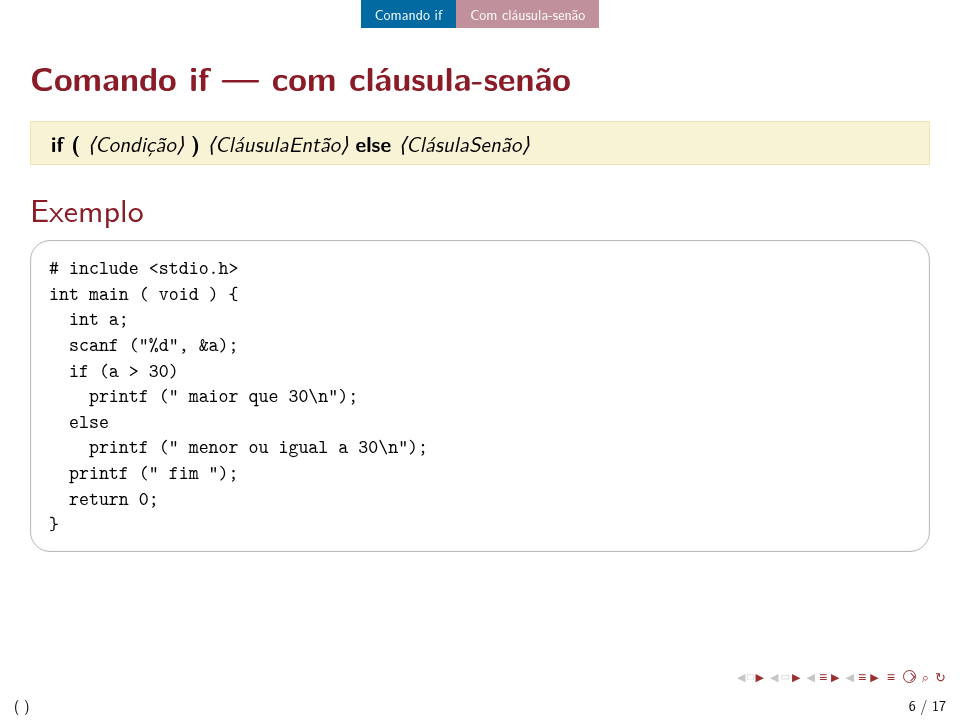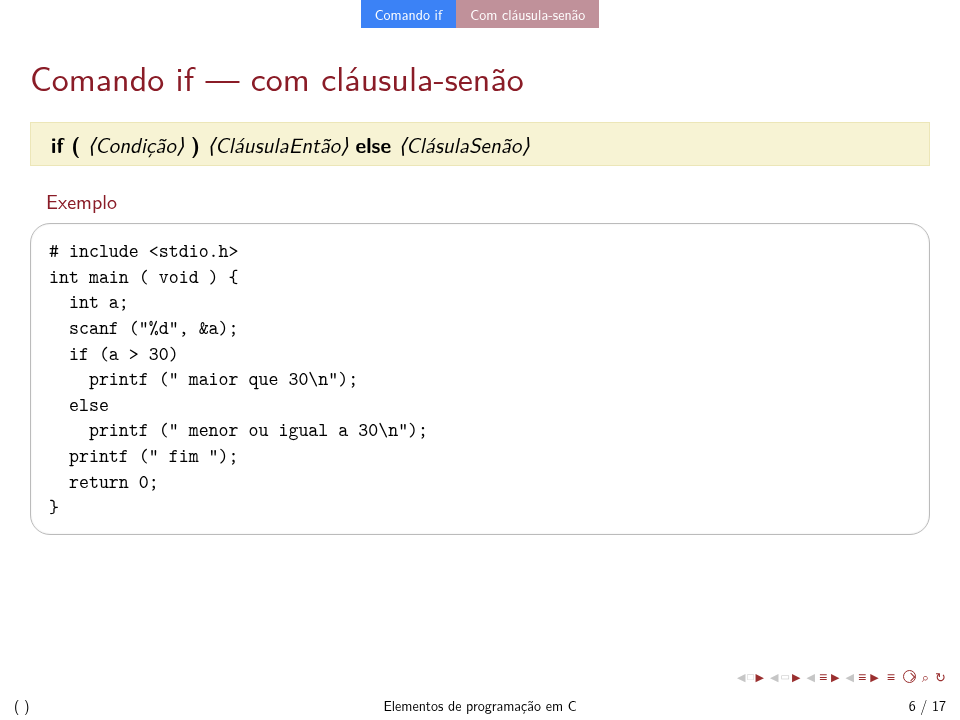"Comando if" .hc-left { background: #3b82f6 -> #0369a1 }
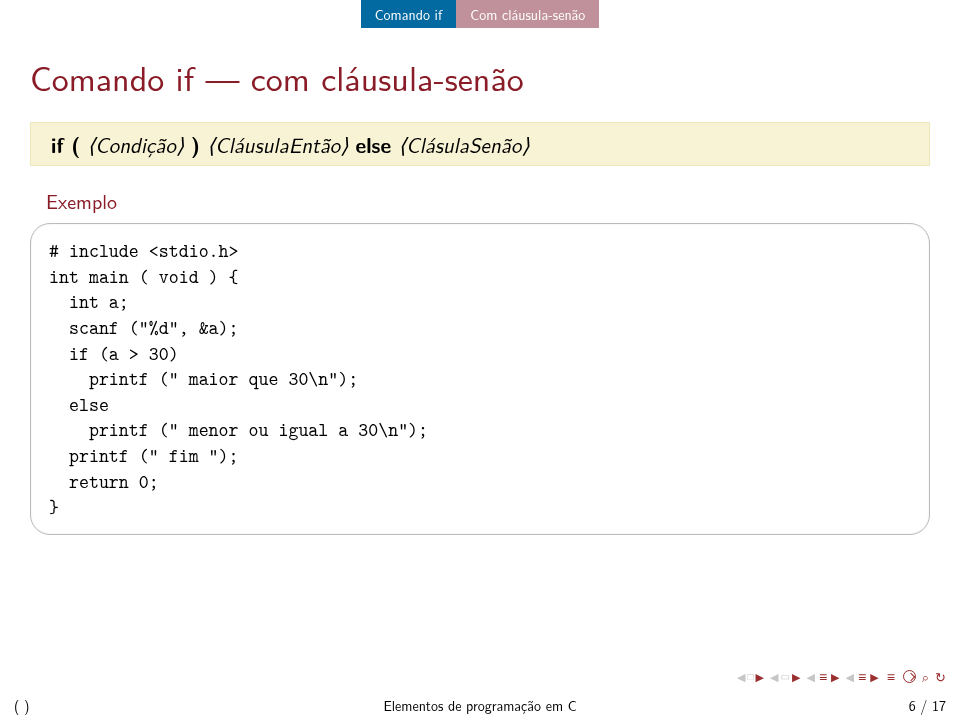"Comando if — com cláusula-senão" .title { font-weight: 400 -> 700 }
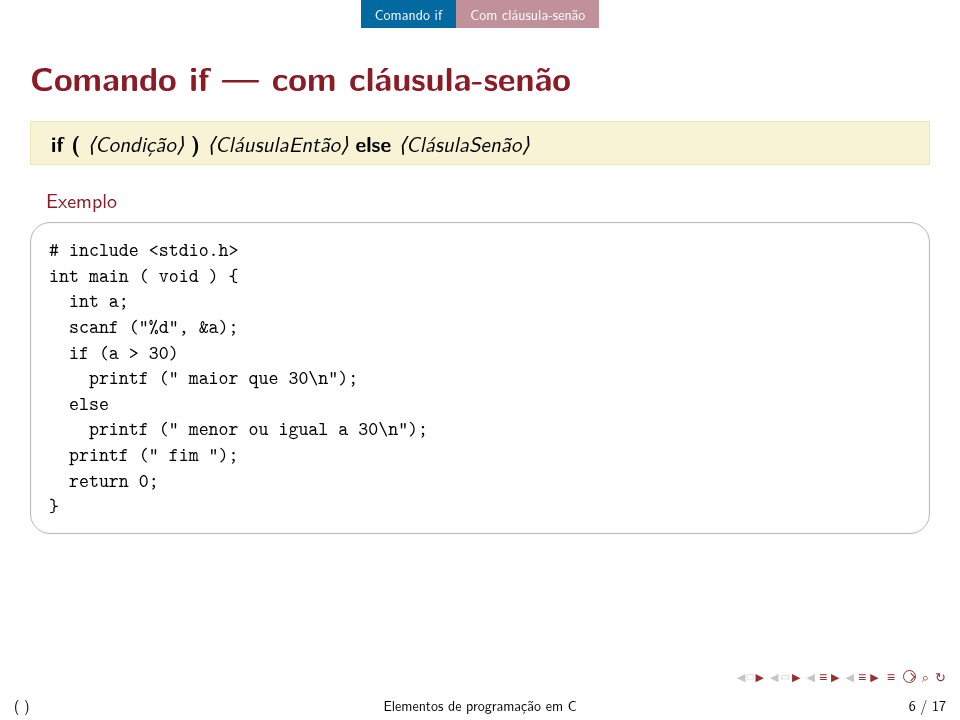"Exemplo" .subhead { font-size: 20px -> 32px; margin: 20px 0 8px 16px -> 20px 0 8px 0 }
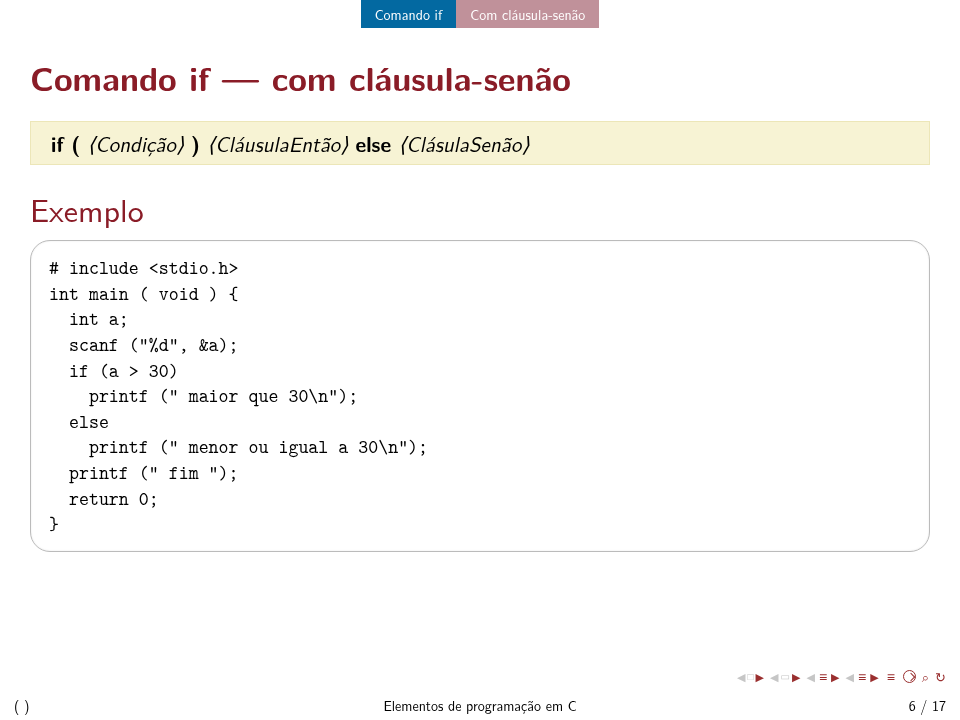"Elementos de programação em C" span.footer-center { html: <span>Elementos de programação em C</span> -> none }
